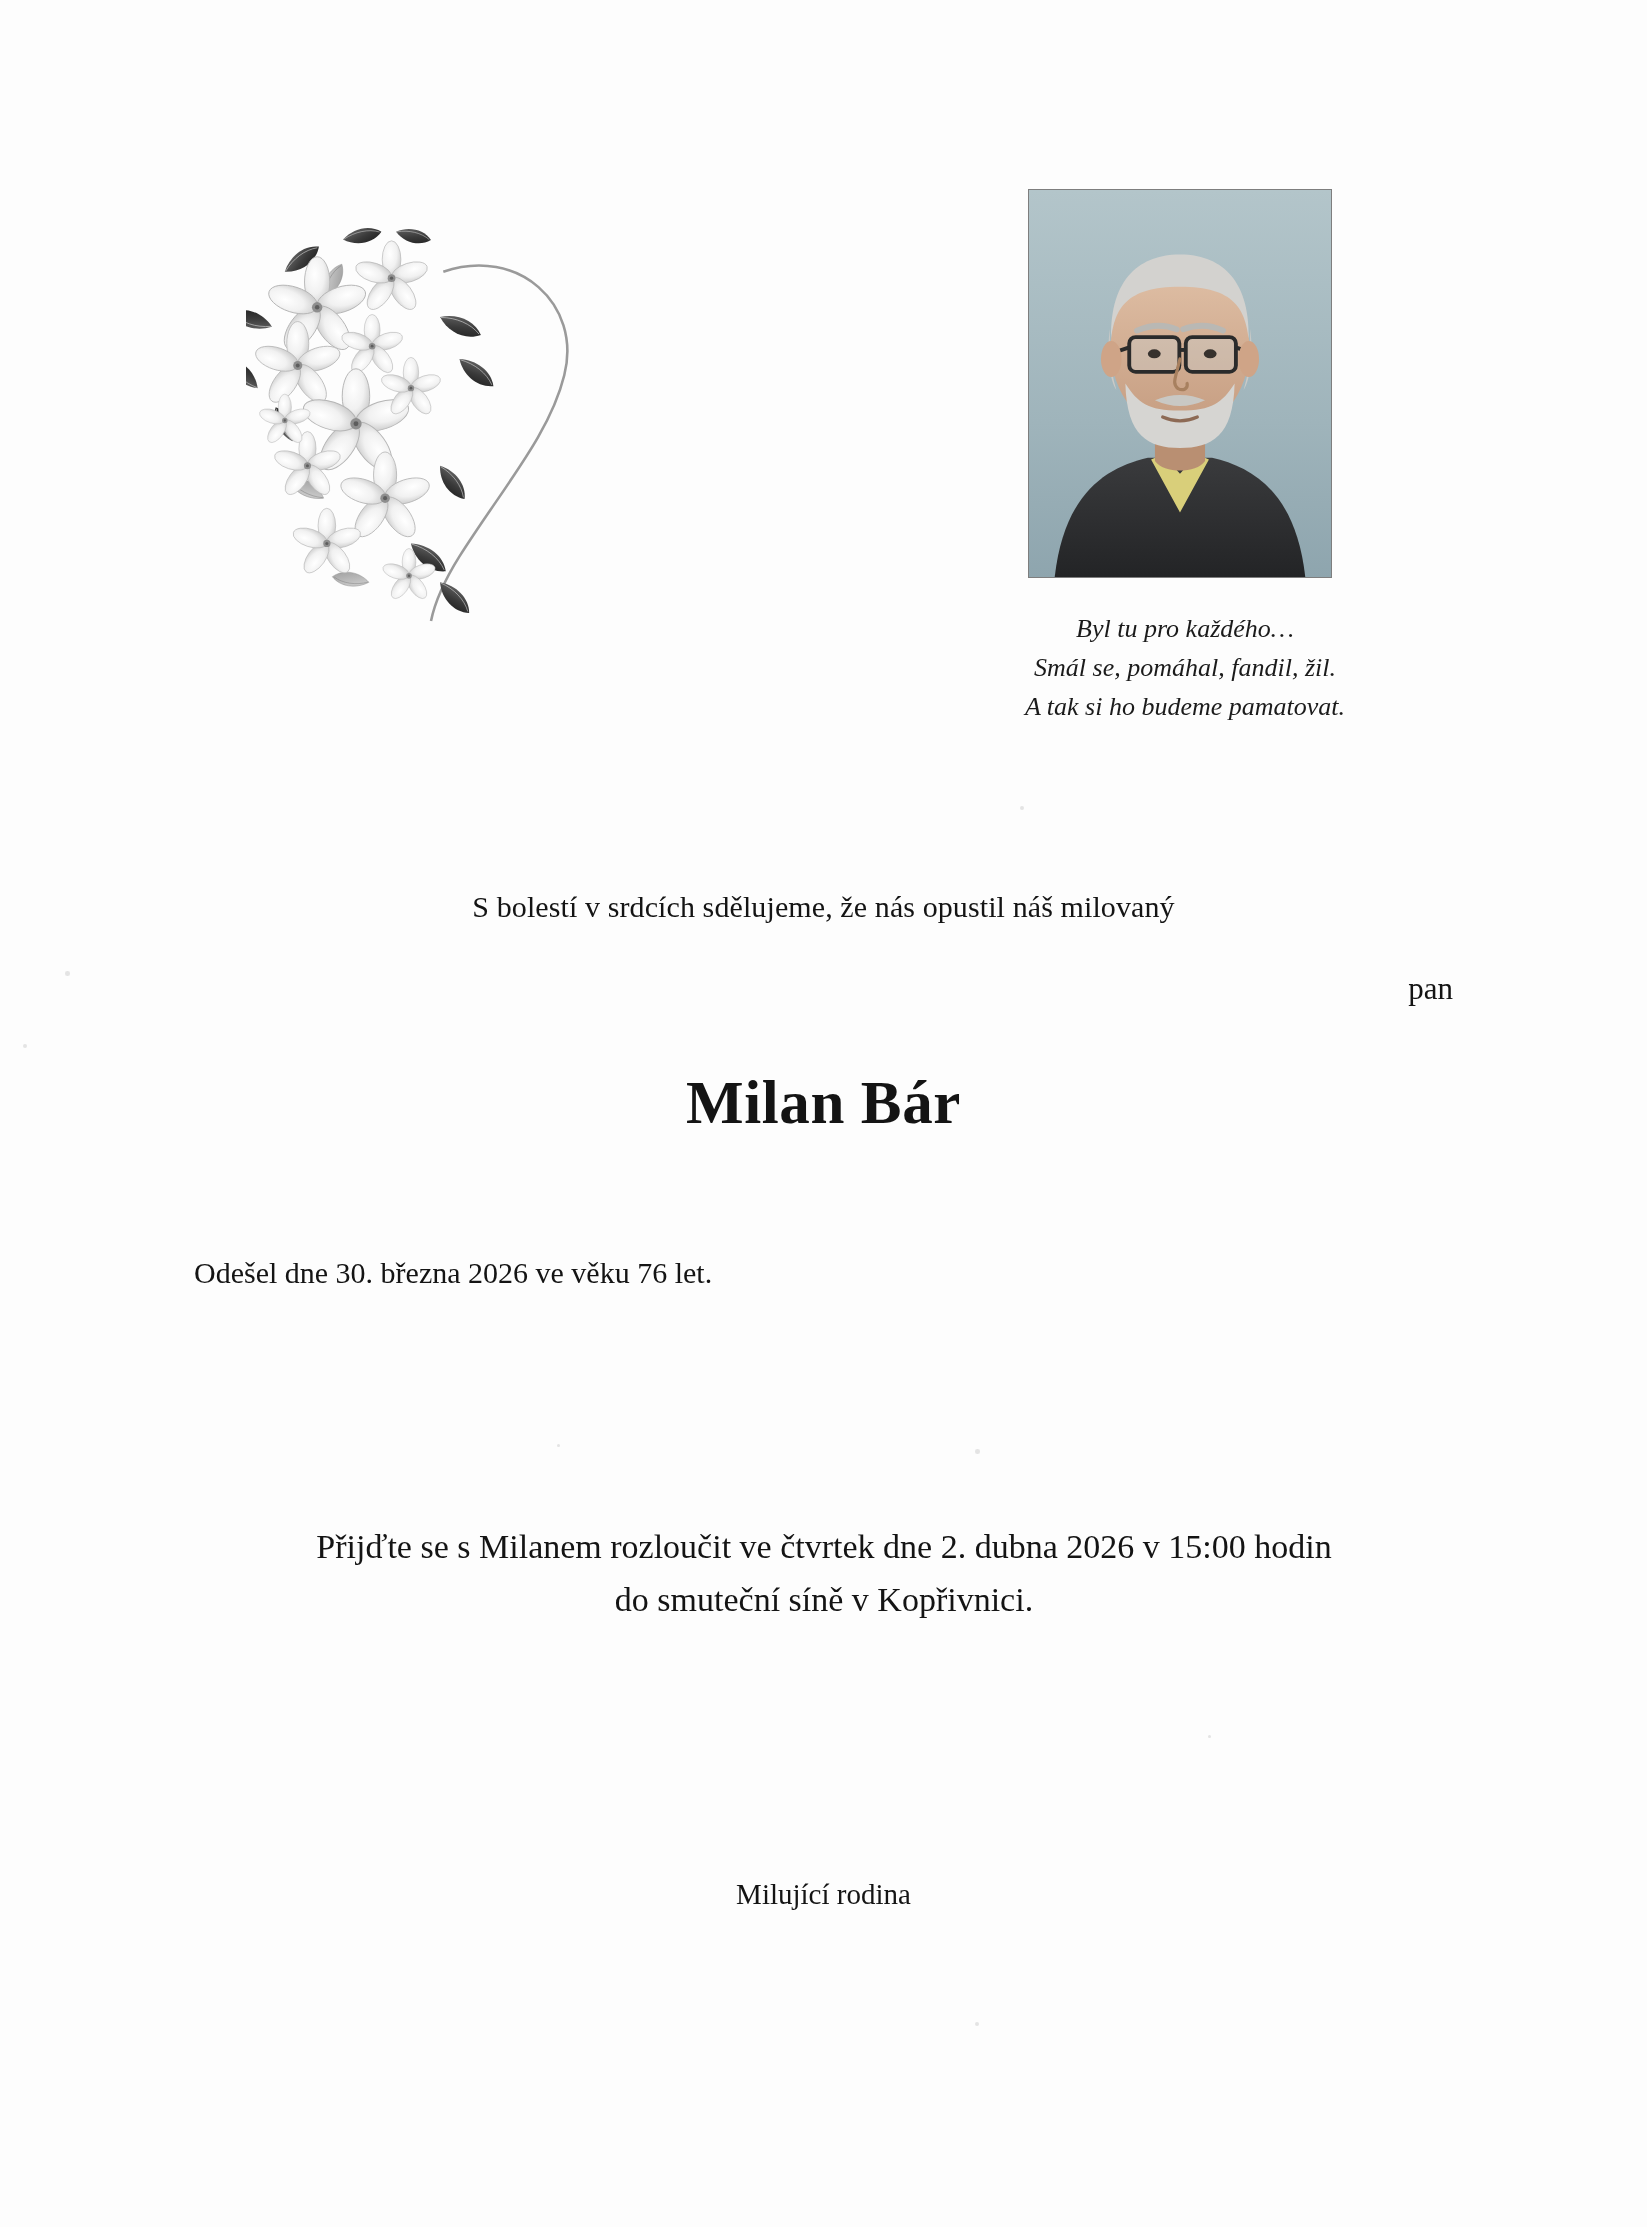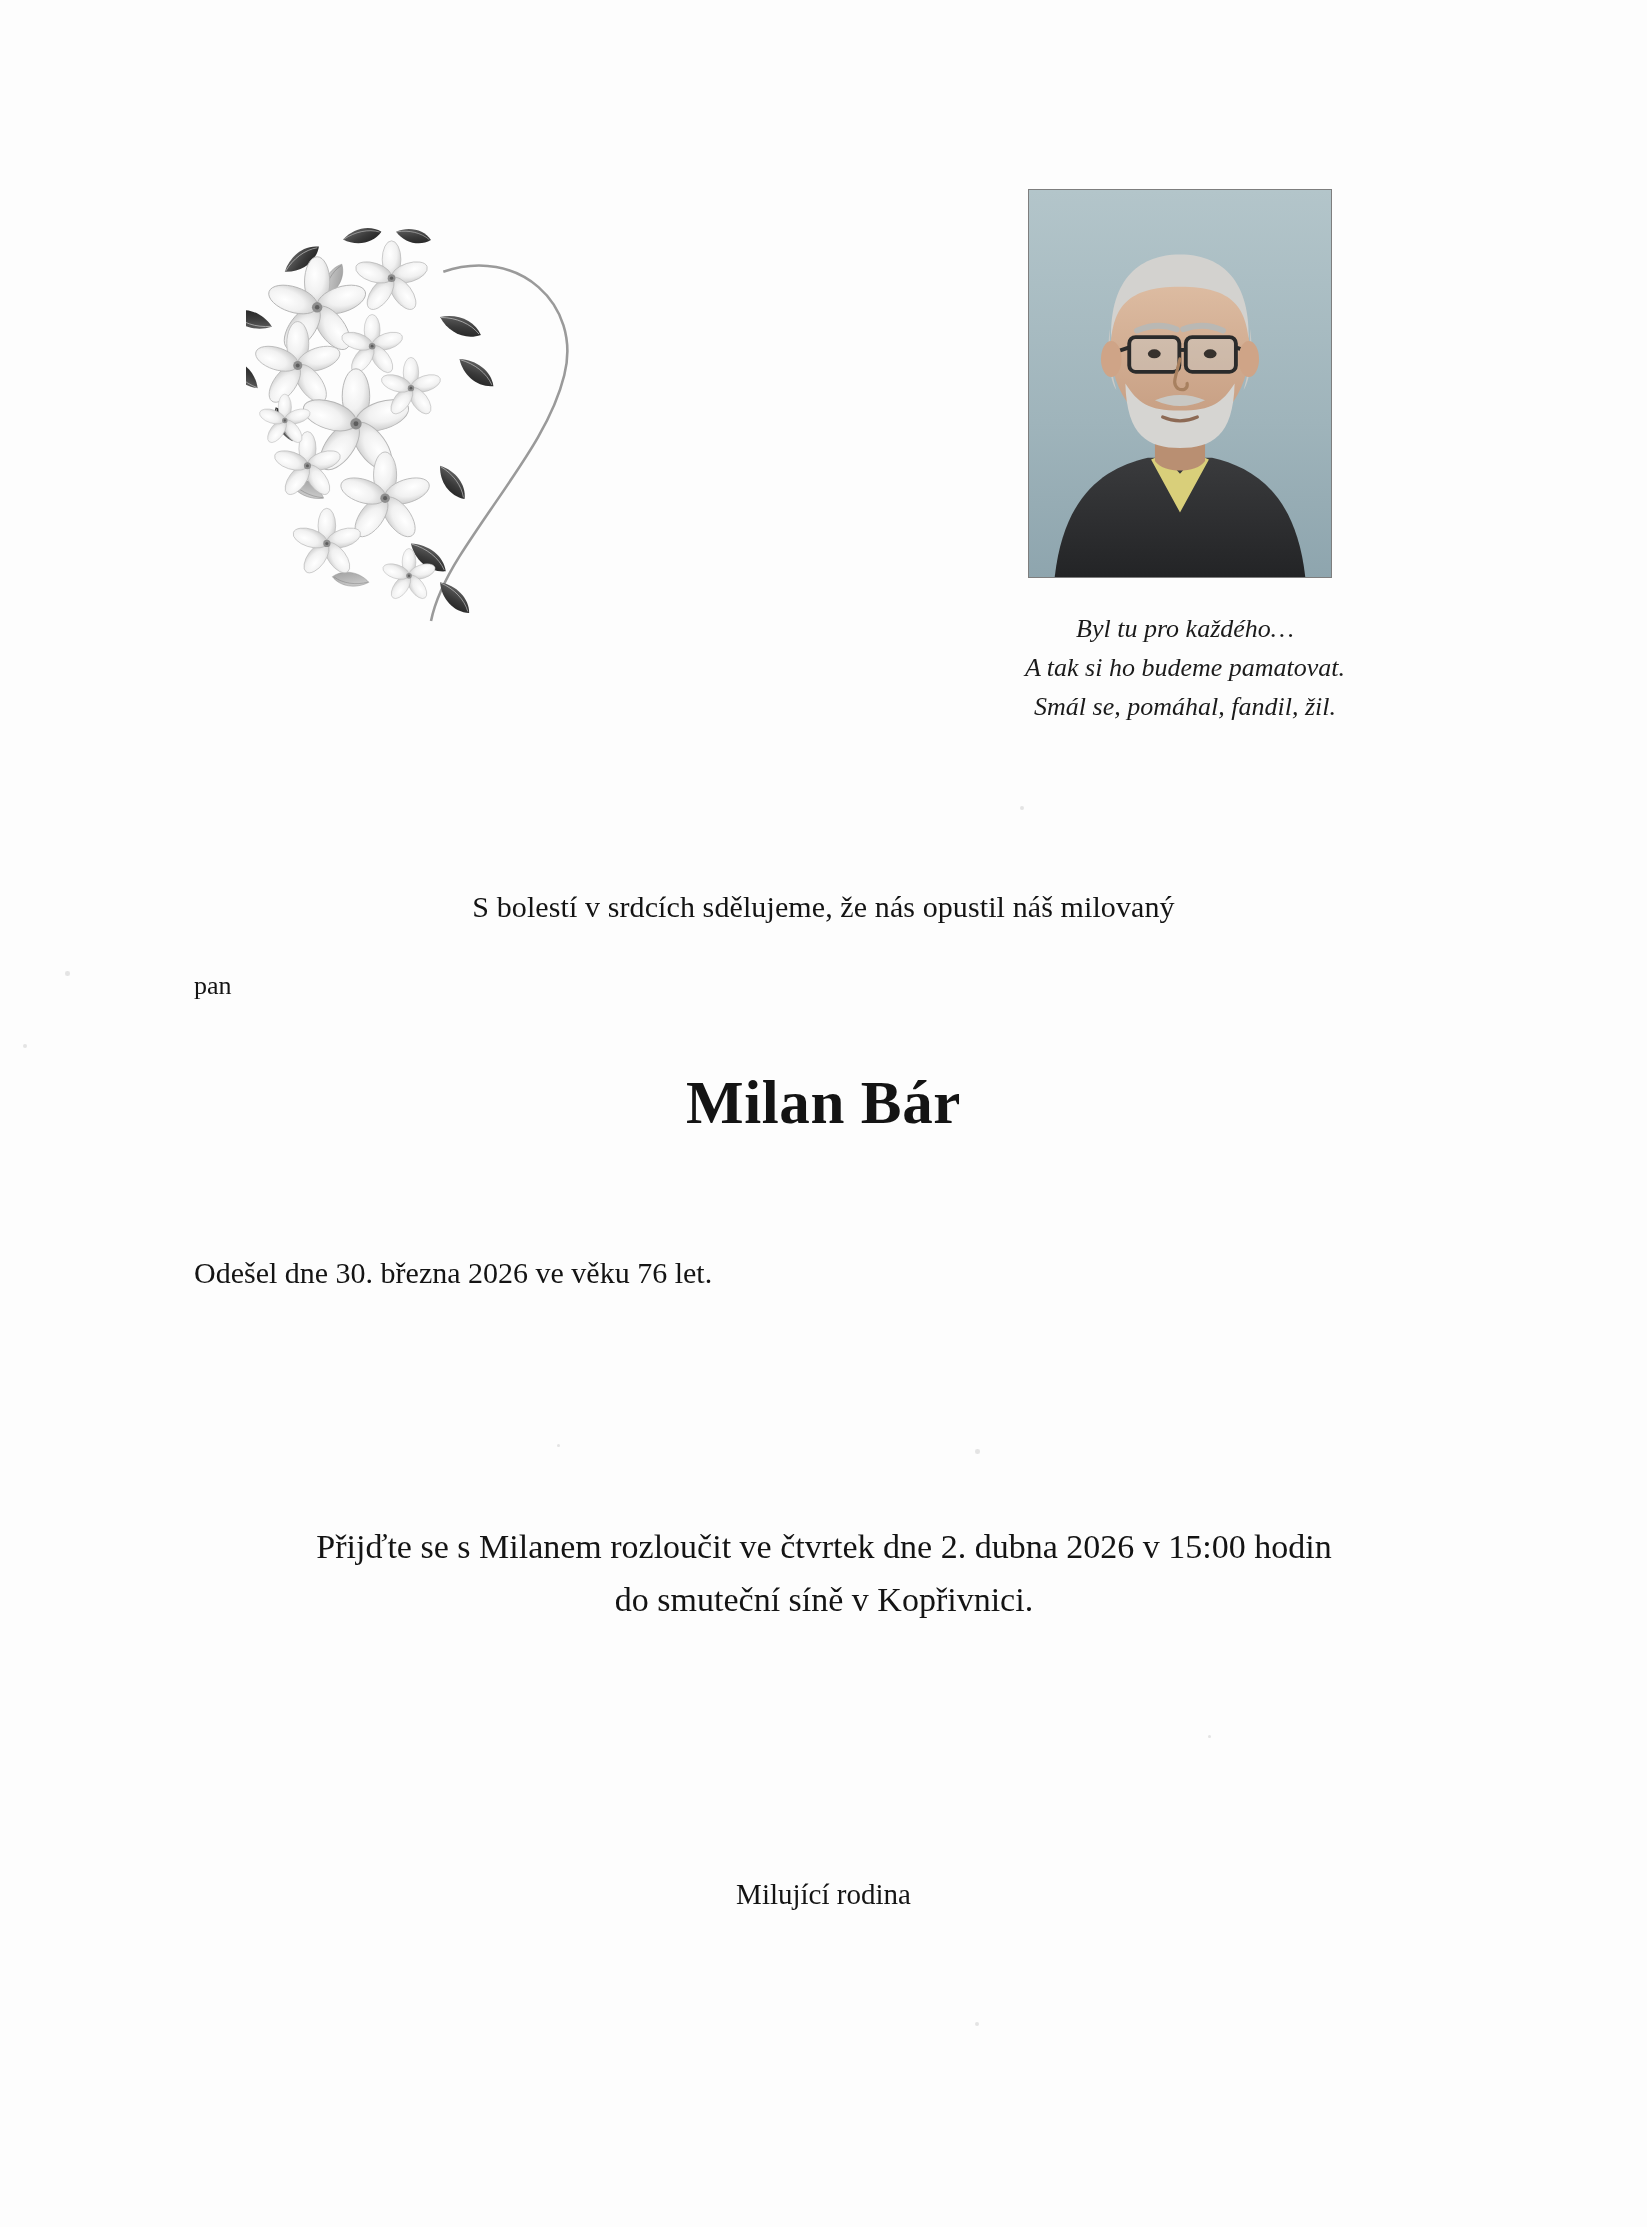"A tak si ho budeme" div { order: before "Smál se, pomáhal, fandil, žil." -> after "Smál se, pomáhal, fandil, žil." }
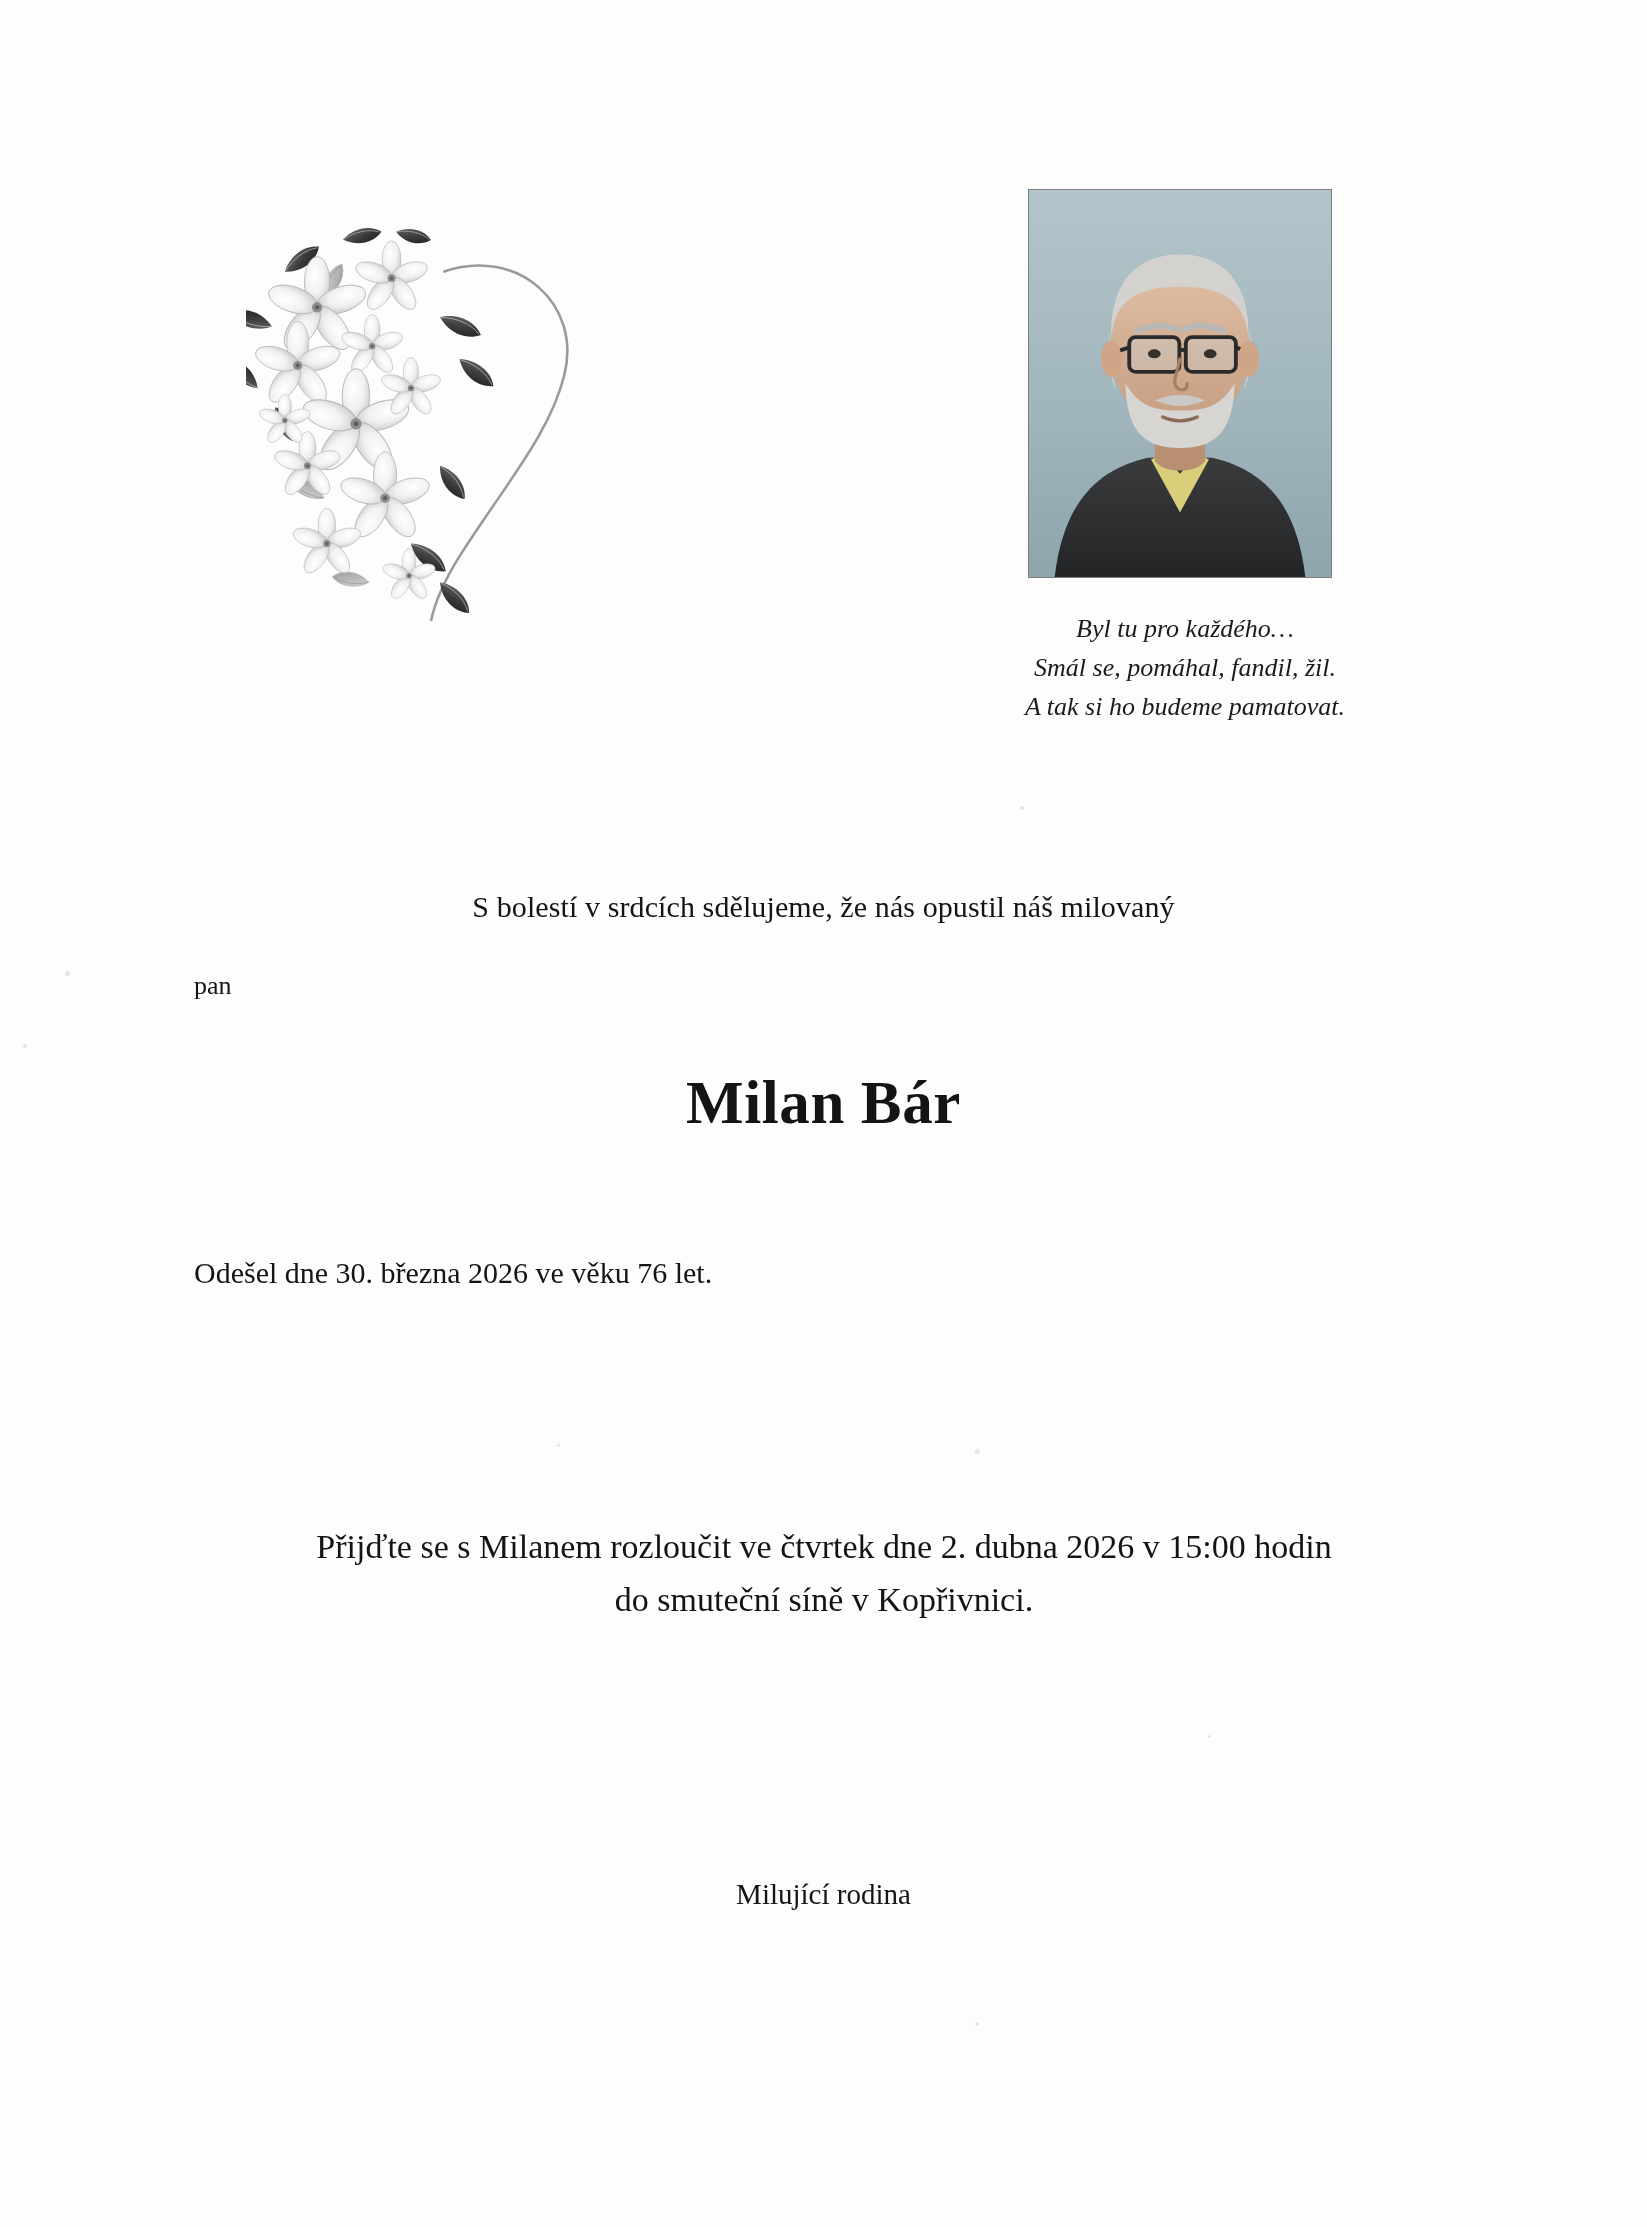"pan" .pan { font-size: 26px -> 31px; text-align: left -> right }
